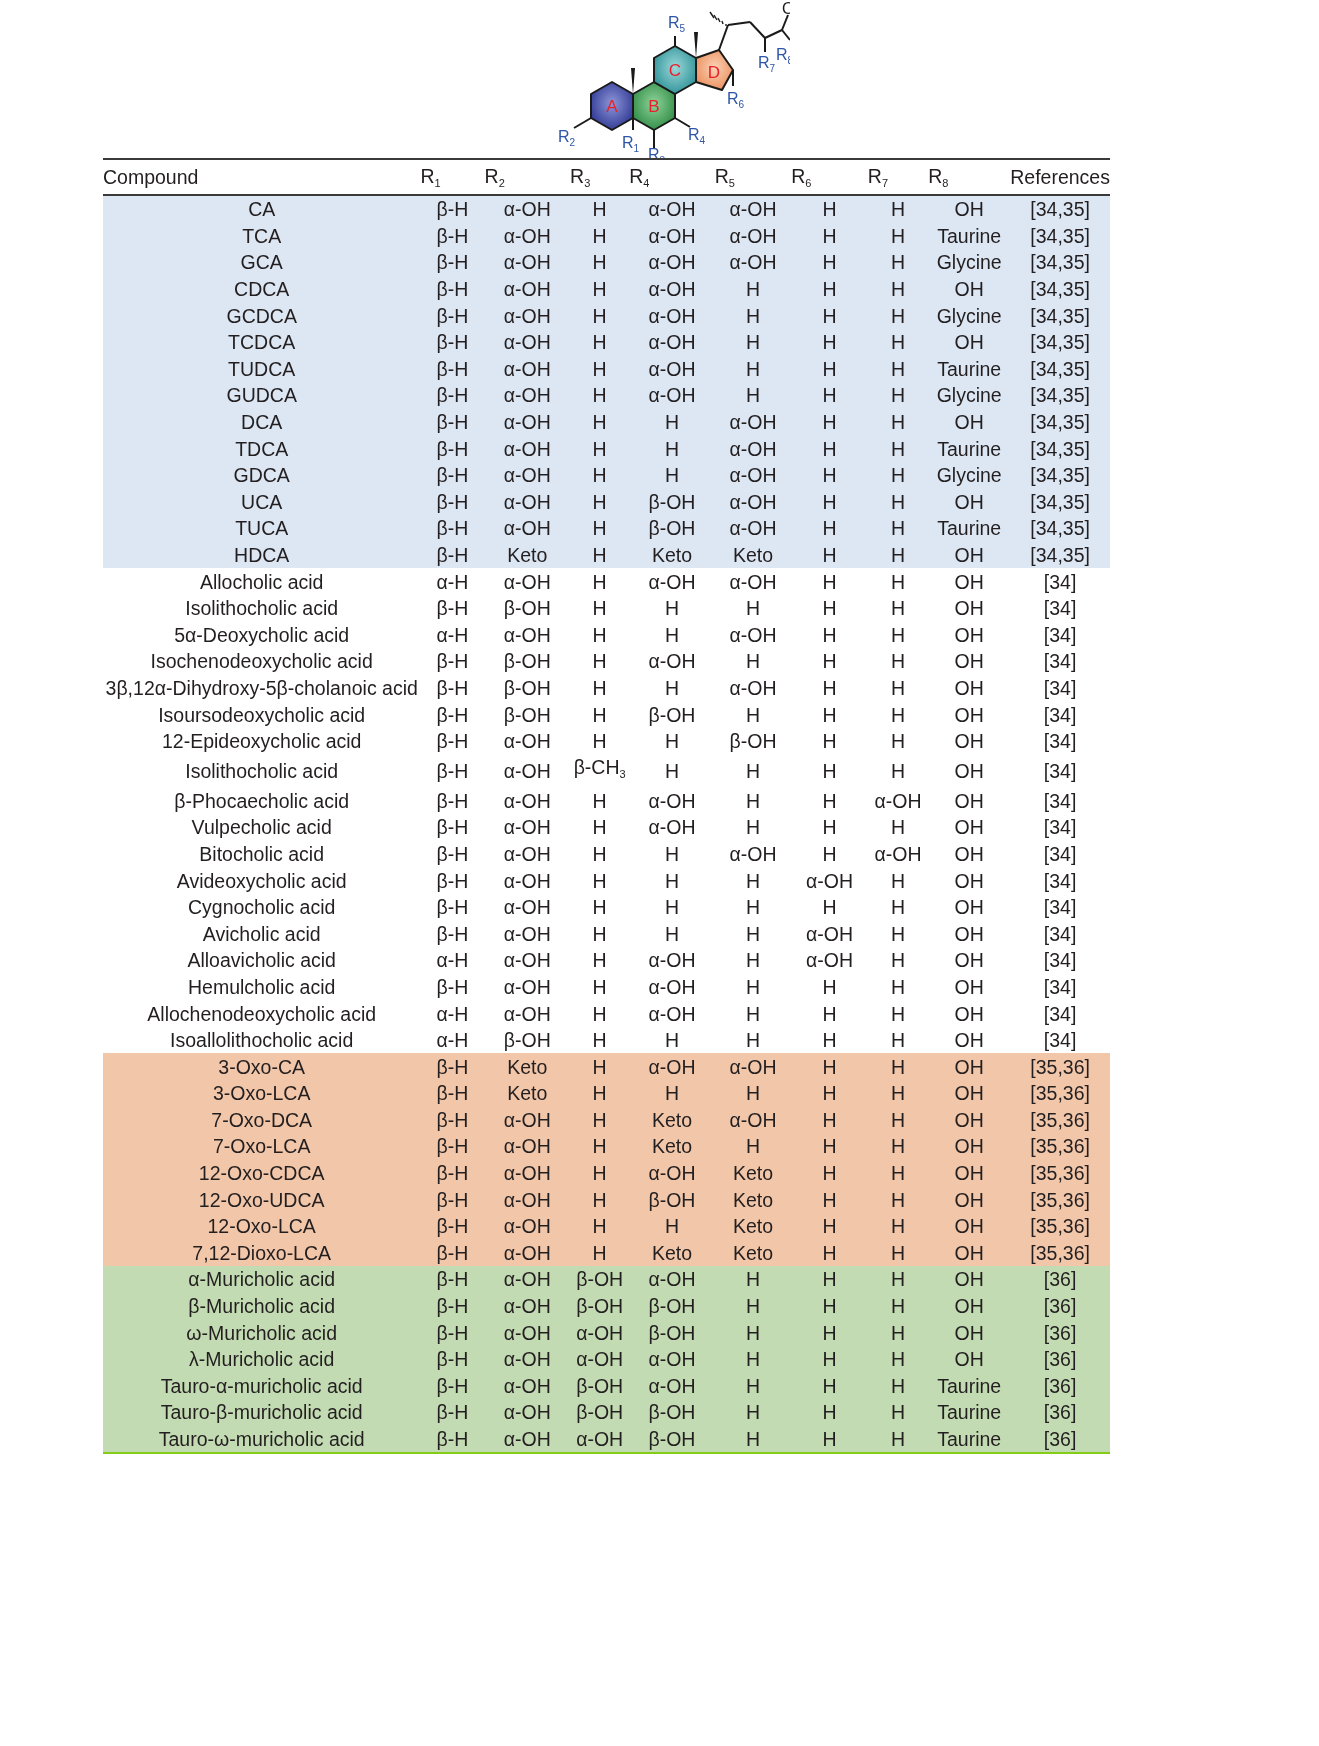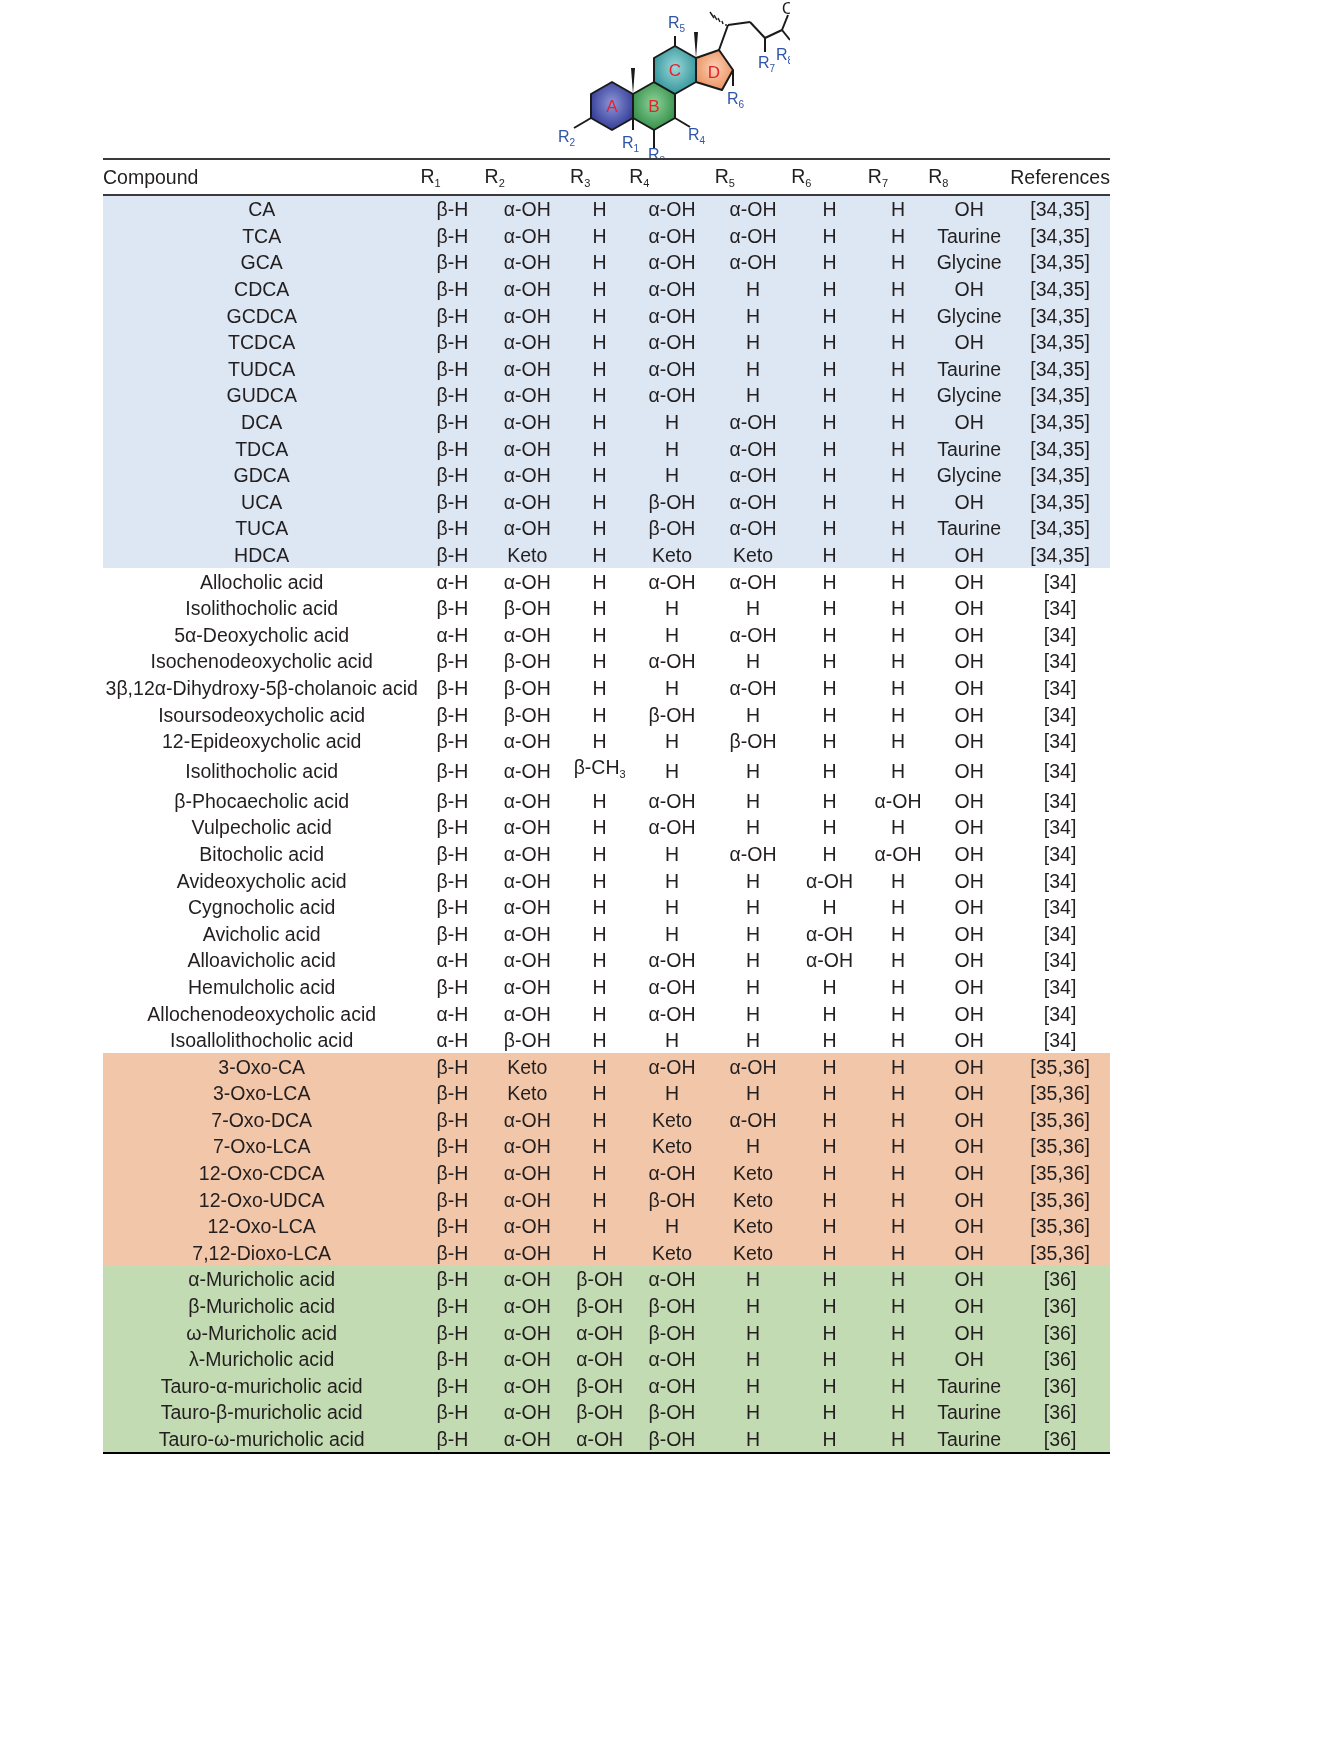"Tauro-ω-muricholic acid" #tbl tbody tr:last-child { border-bottom: 2px solid #000000 -> 2px solid #84cc16 }
